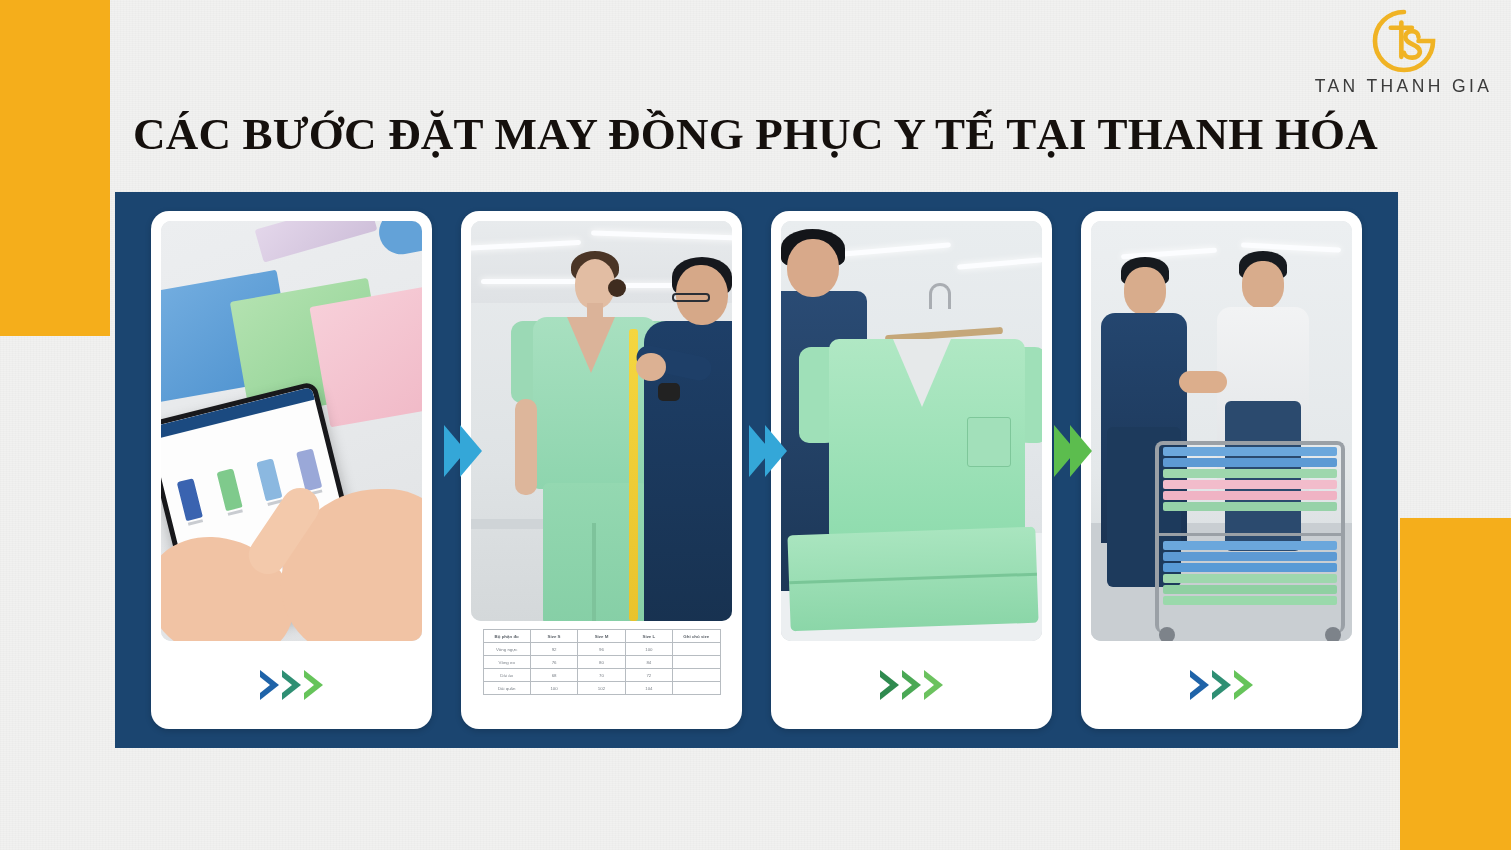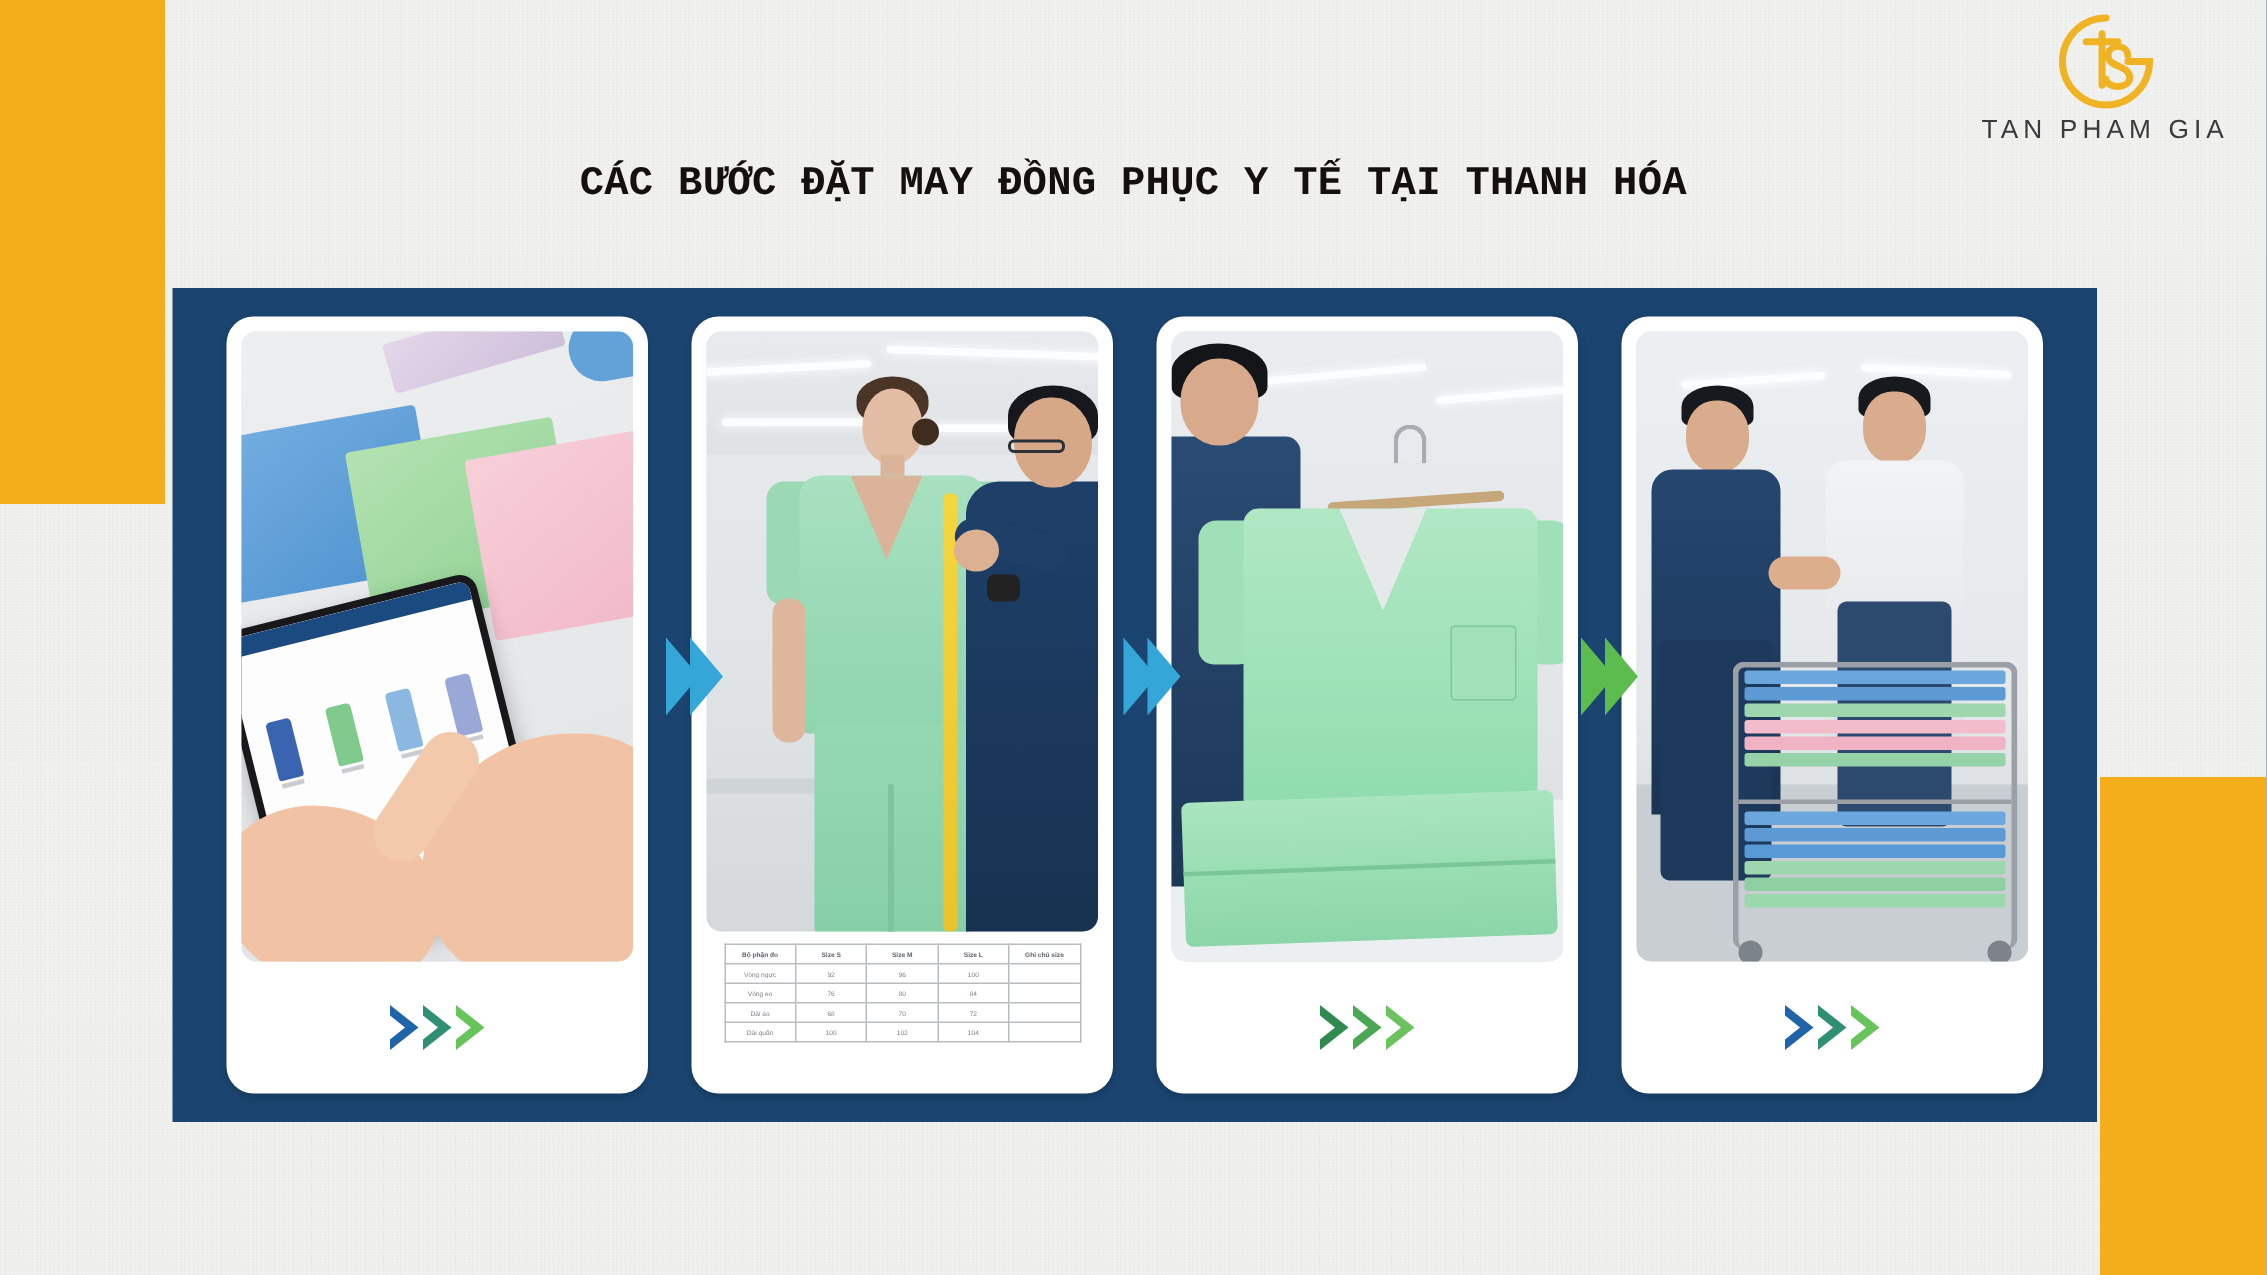"TAN PHAM GIA" div.logo-text { text: PHAM -> THANH }
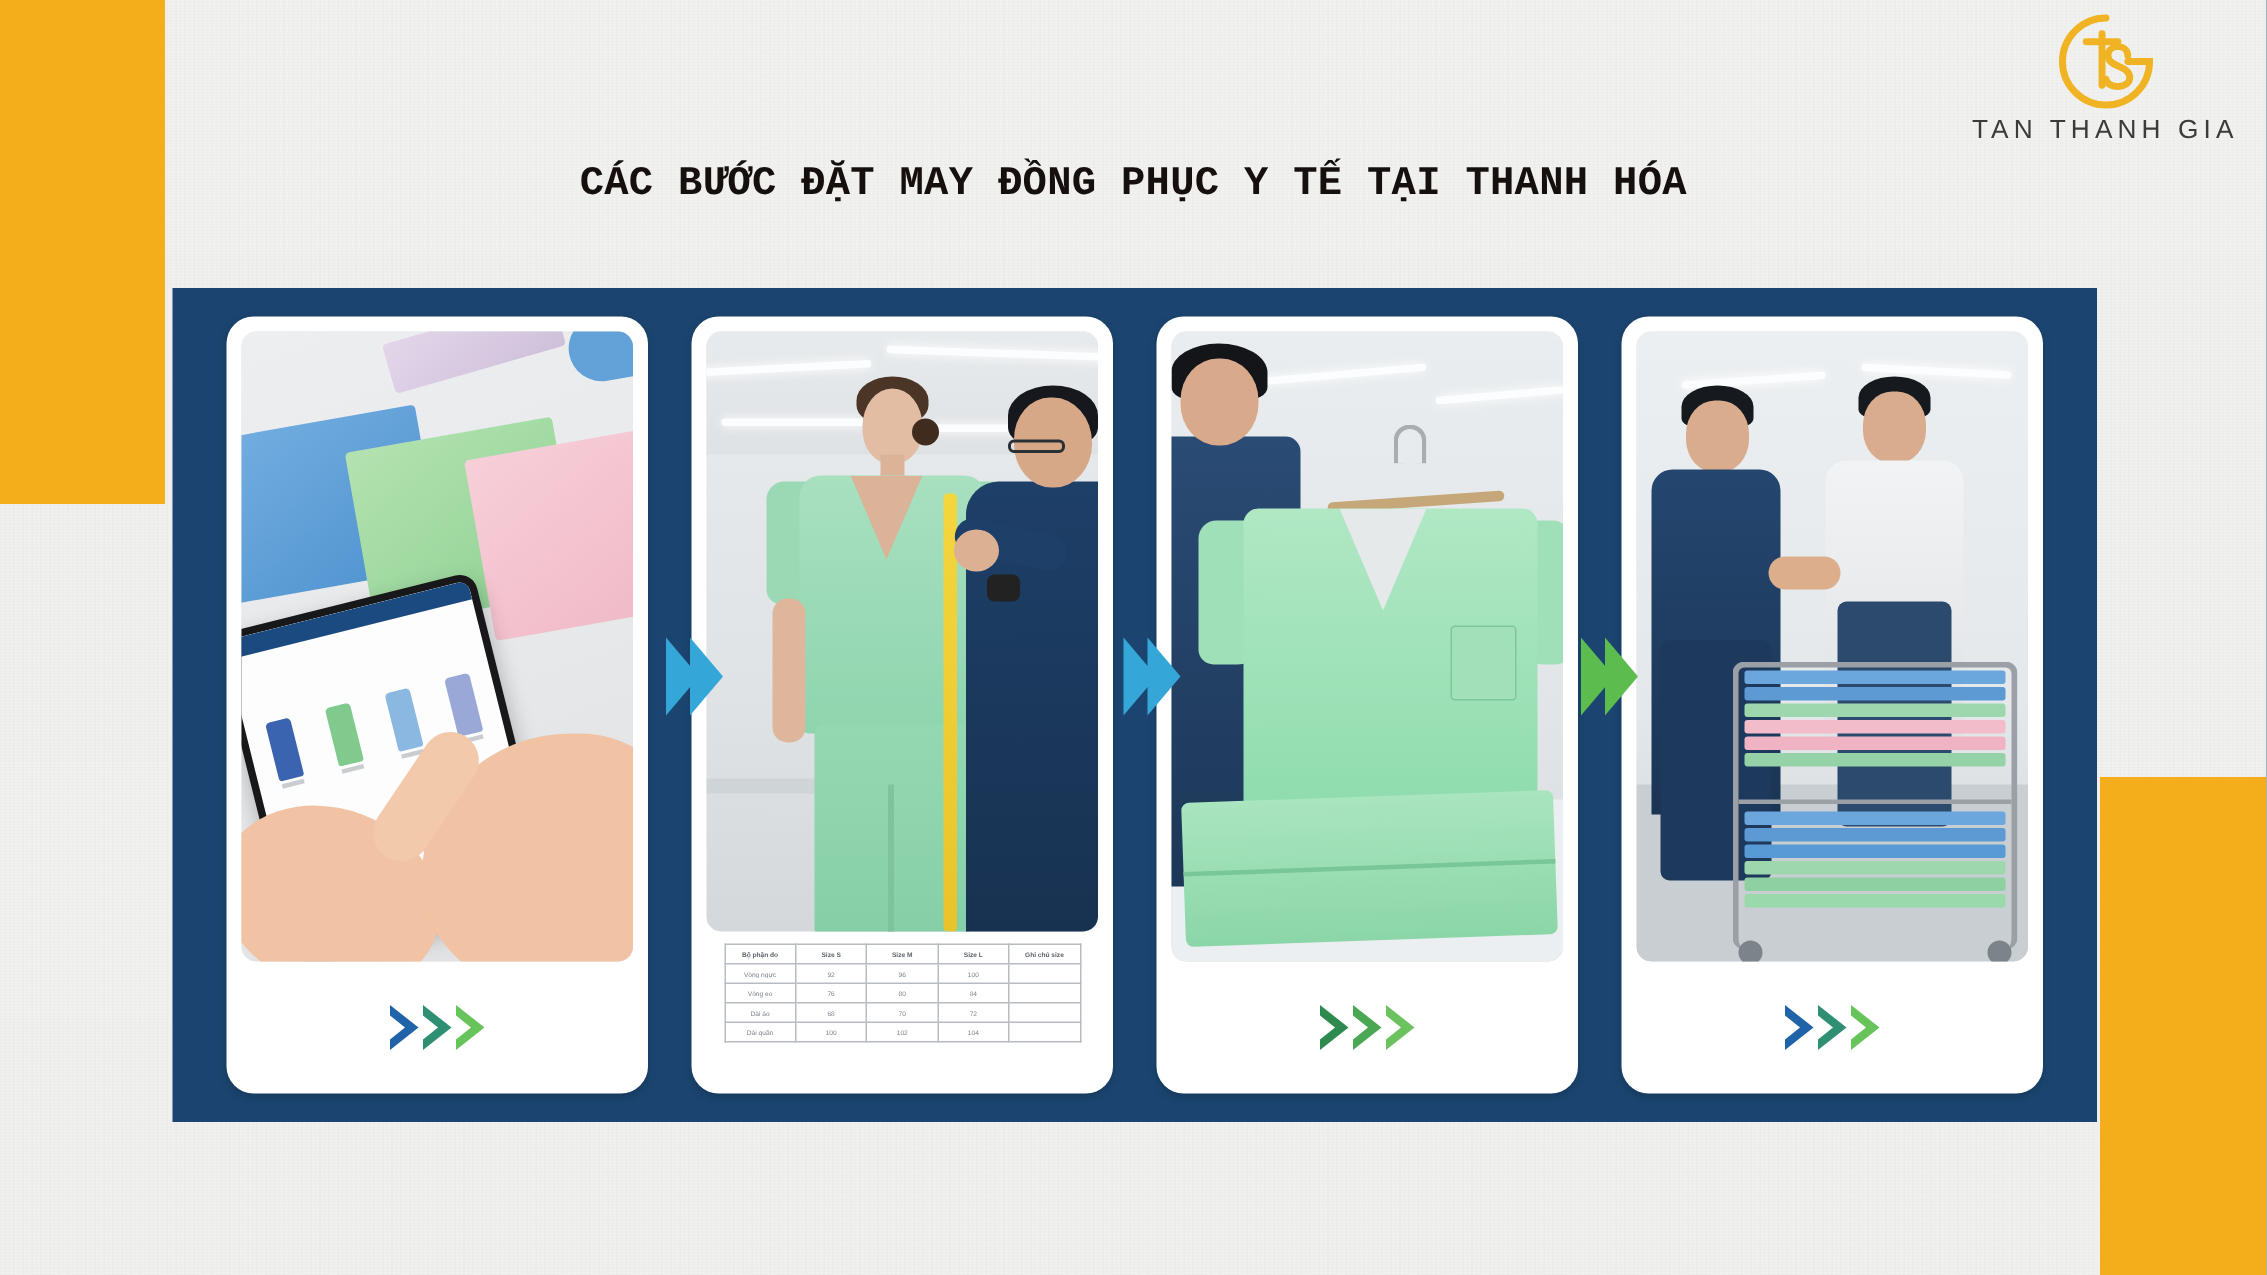"CÁC BƯỚC ĐẶT MAY ĐỒNG" .title { font-family: Liberation Mono, monospace -> Liberation Serif, serif; font-size: 27px -> 45px }
